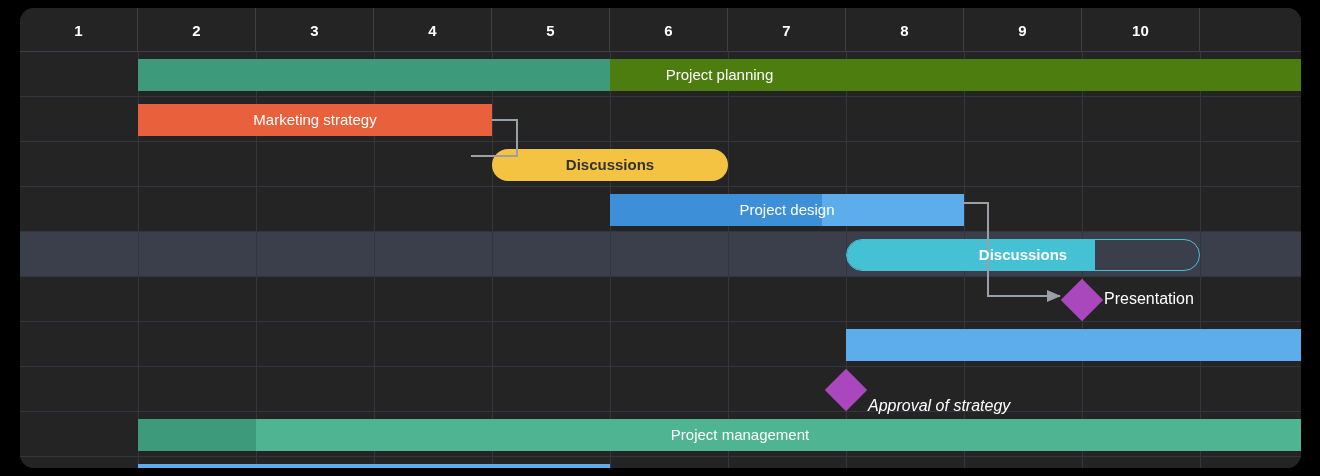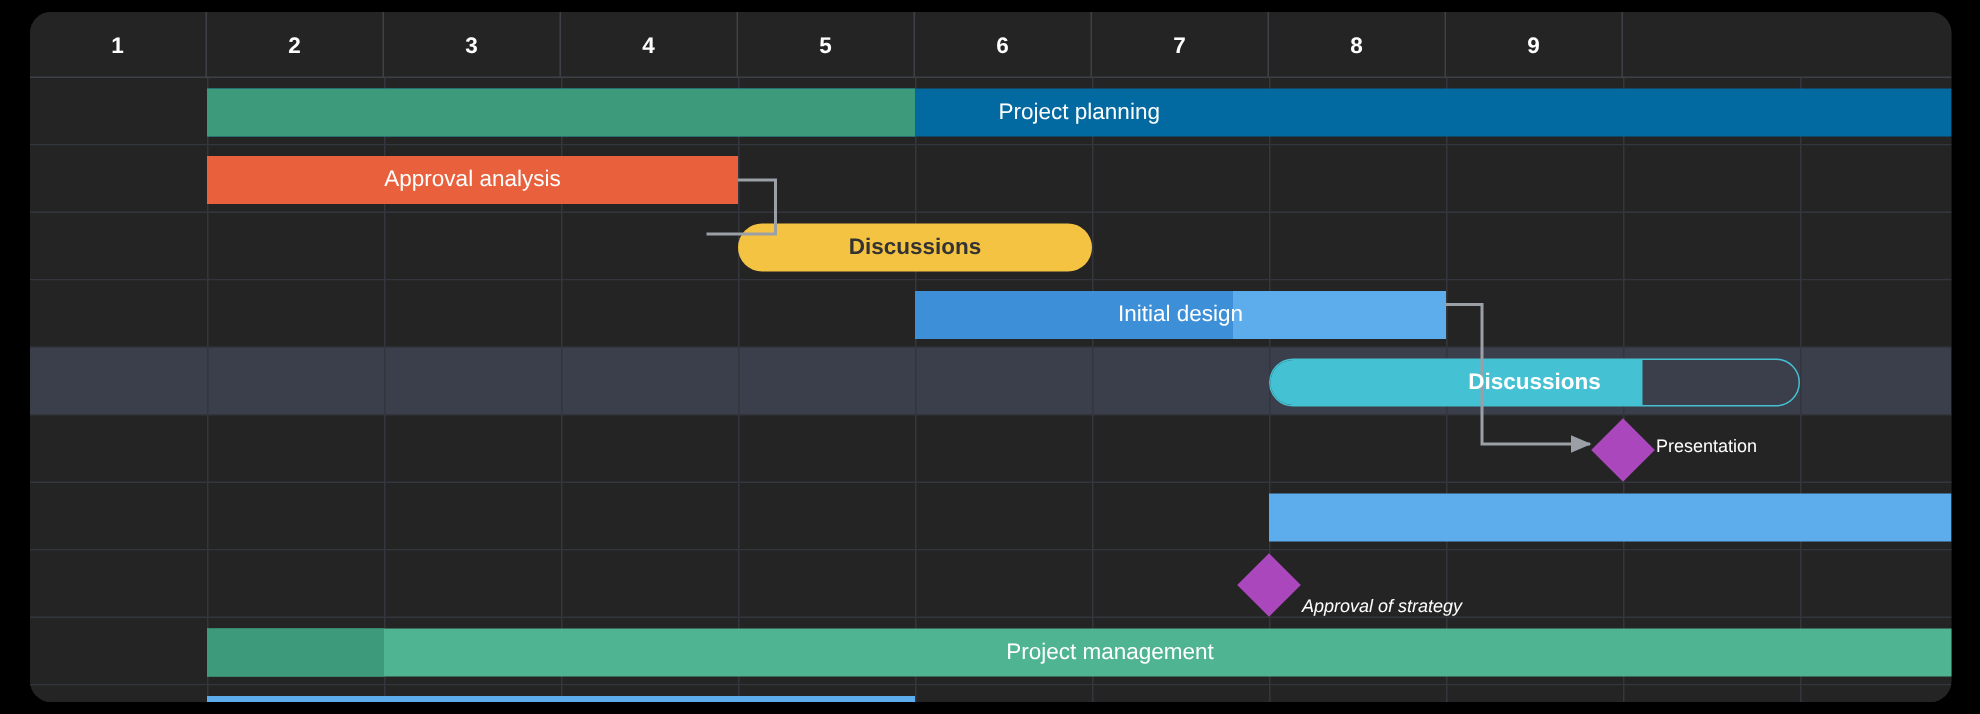"10" div.header-cell { html: none -> <div>10</div> }
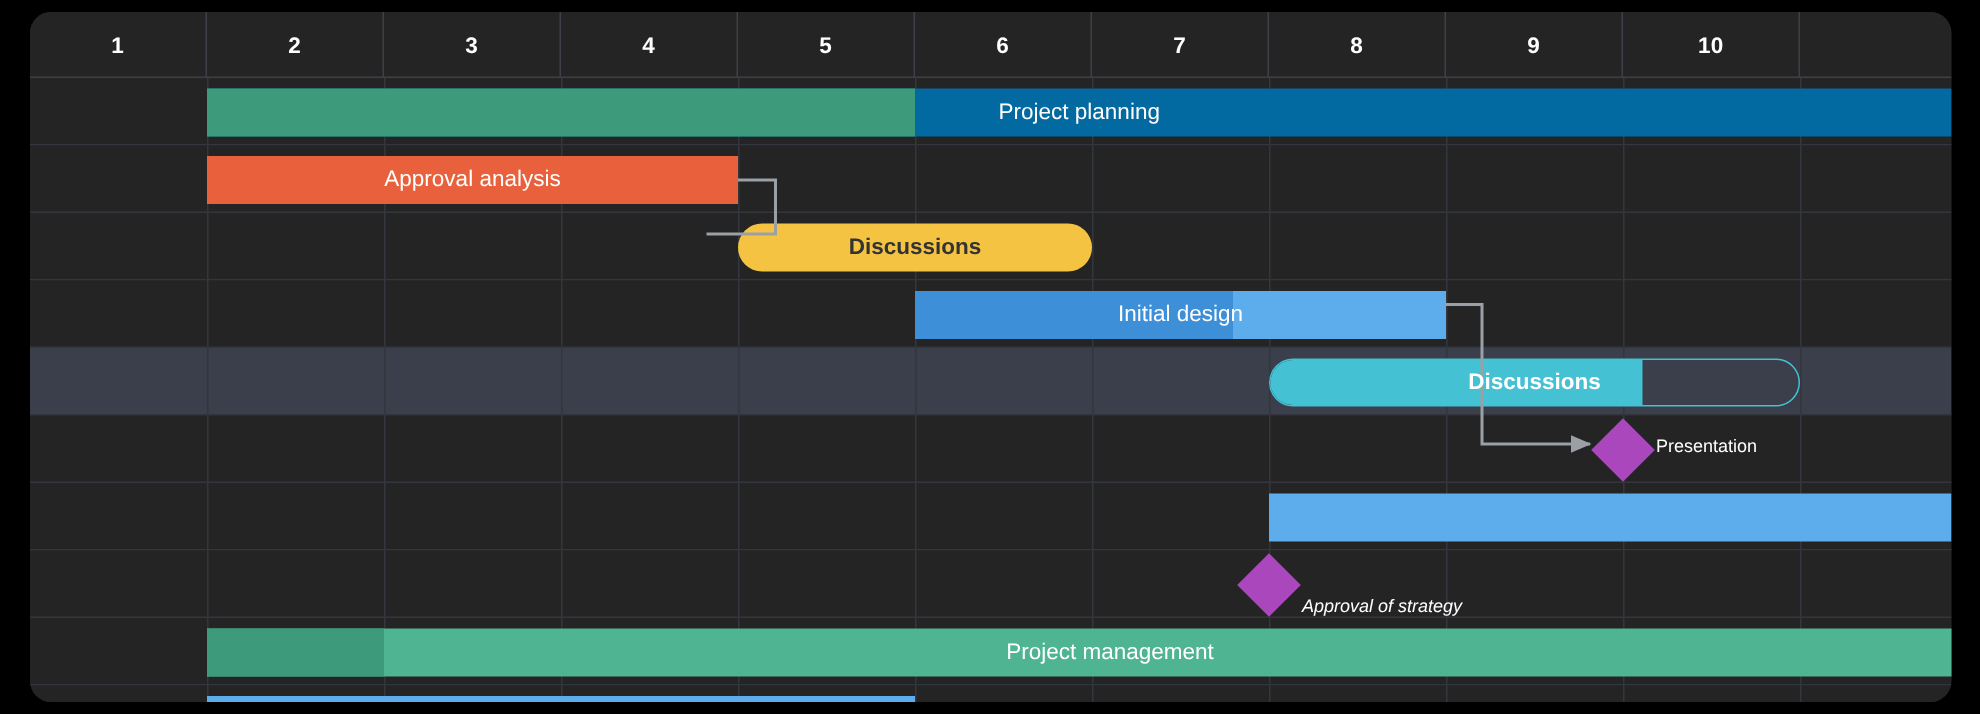"Project planning" div.bar { background: #0369a1 -> #4d7c0f }
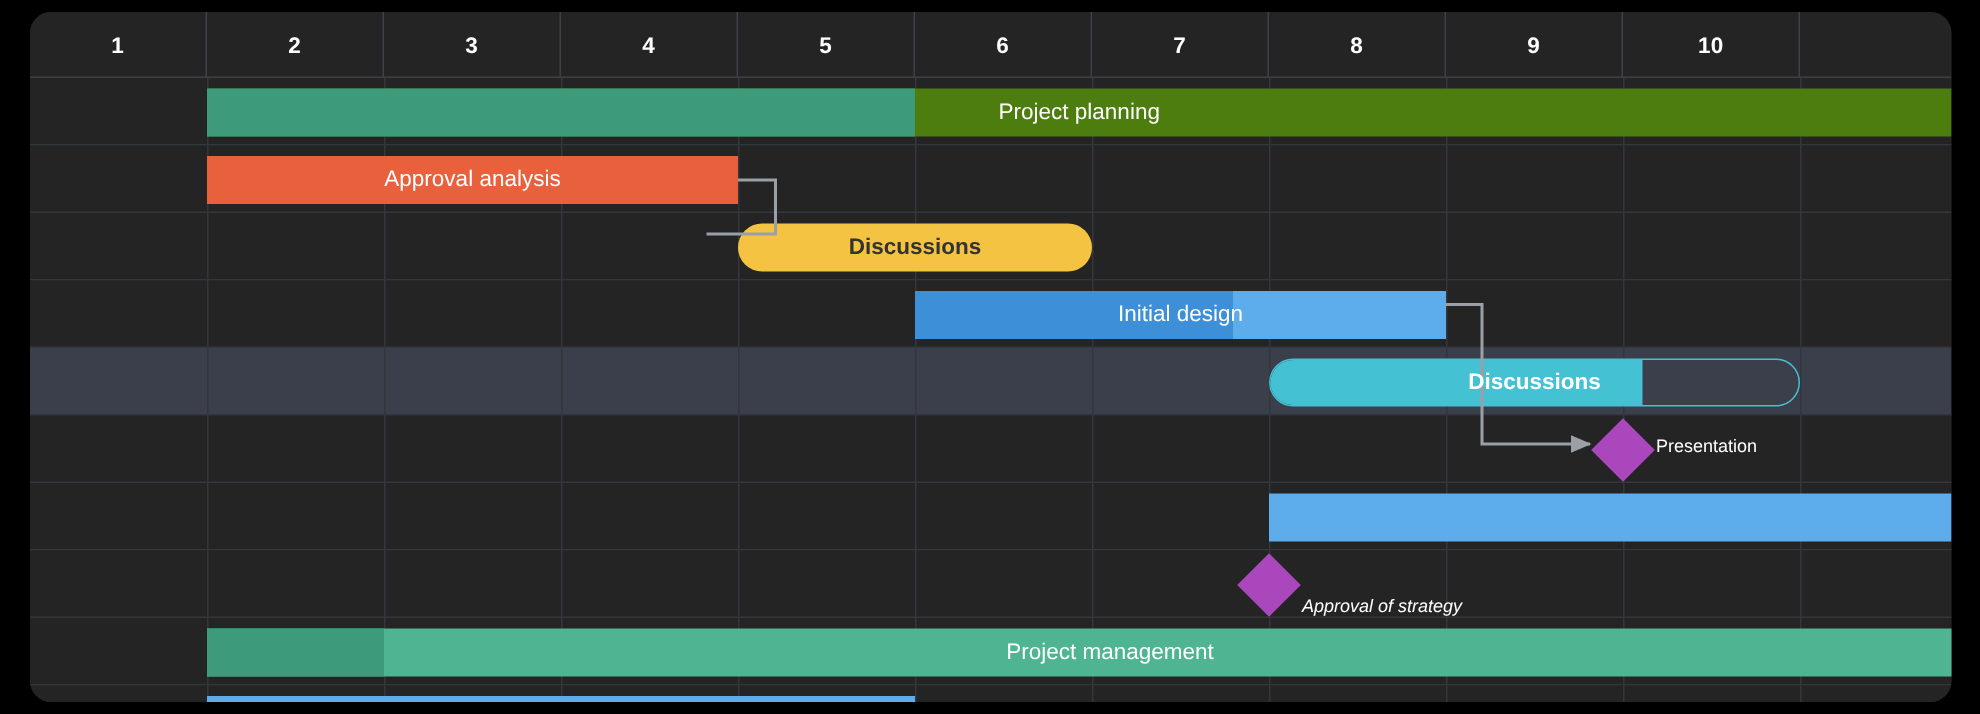"Approval analysis" span.bar-label { text: Approval analysis -> Marketing strategy }
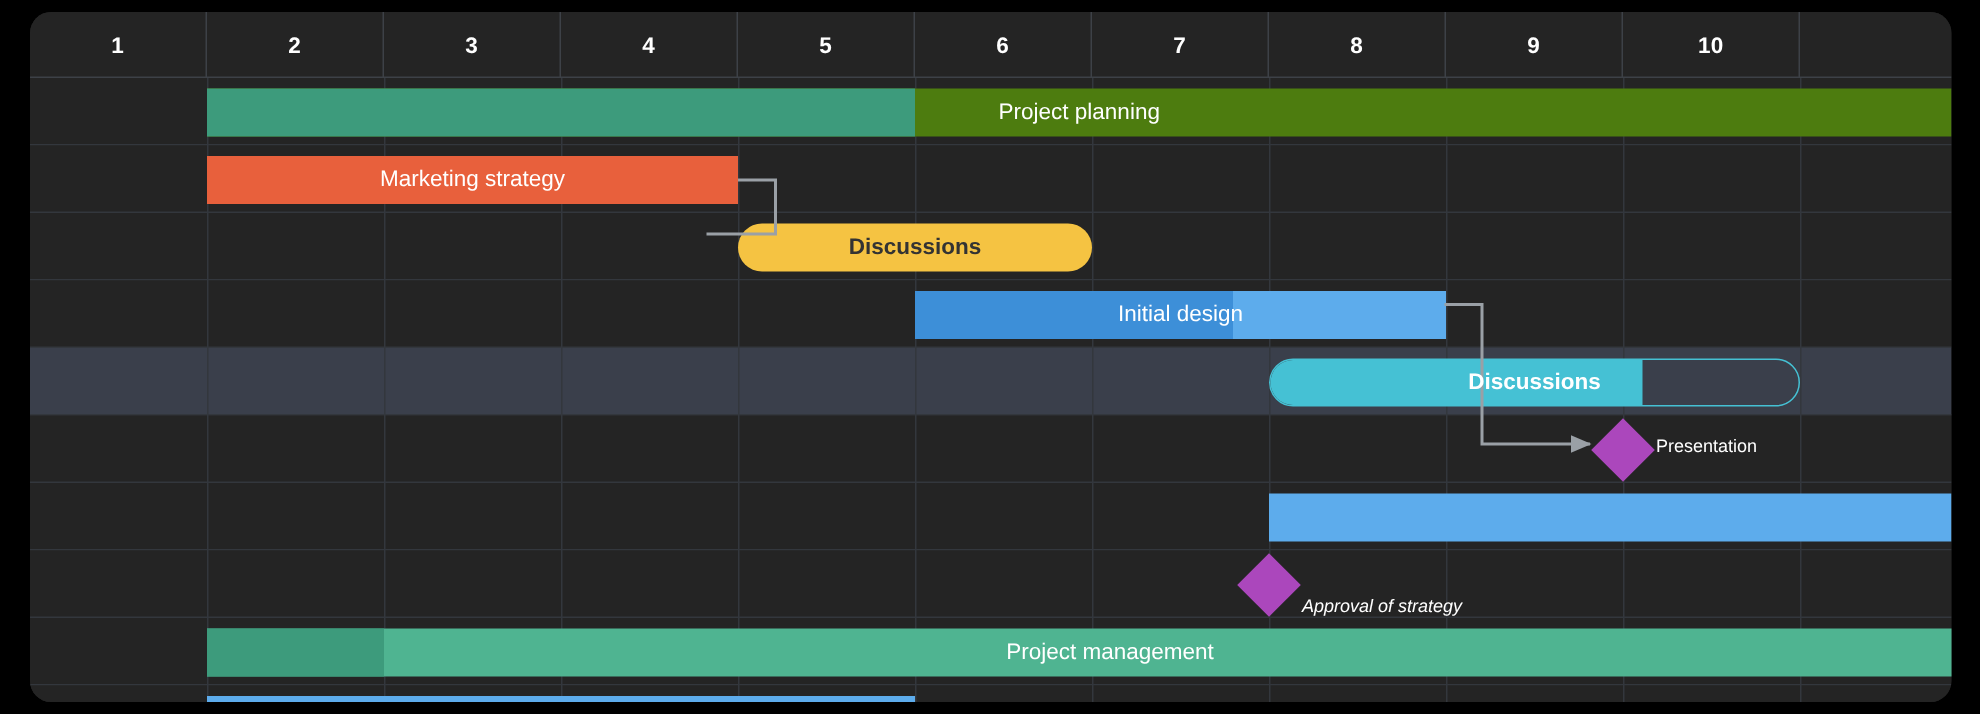"Initial design" span.bar-label { text: Initial -> Project }
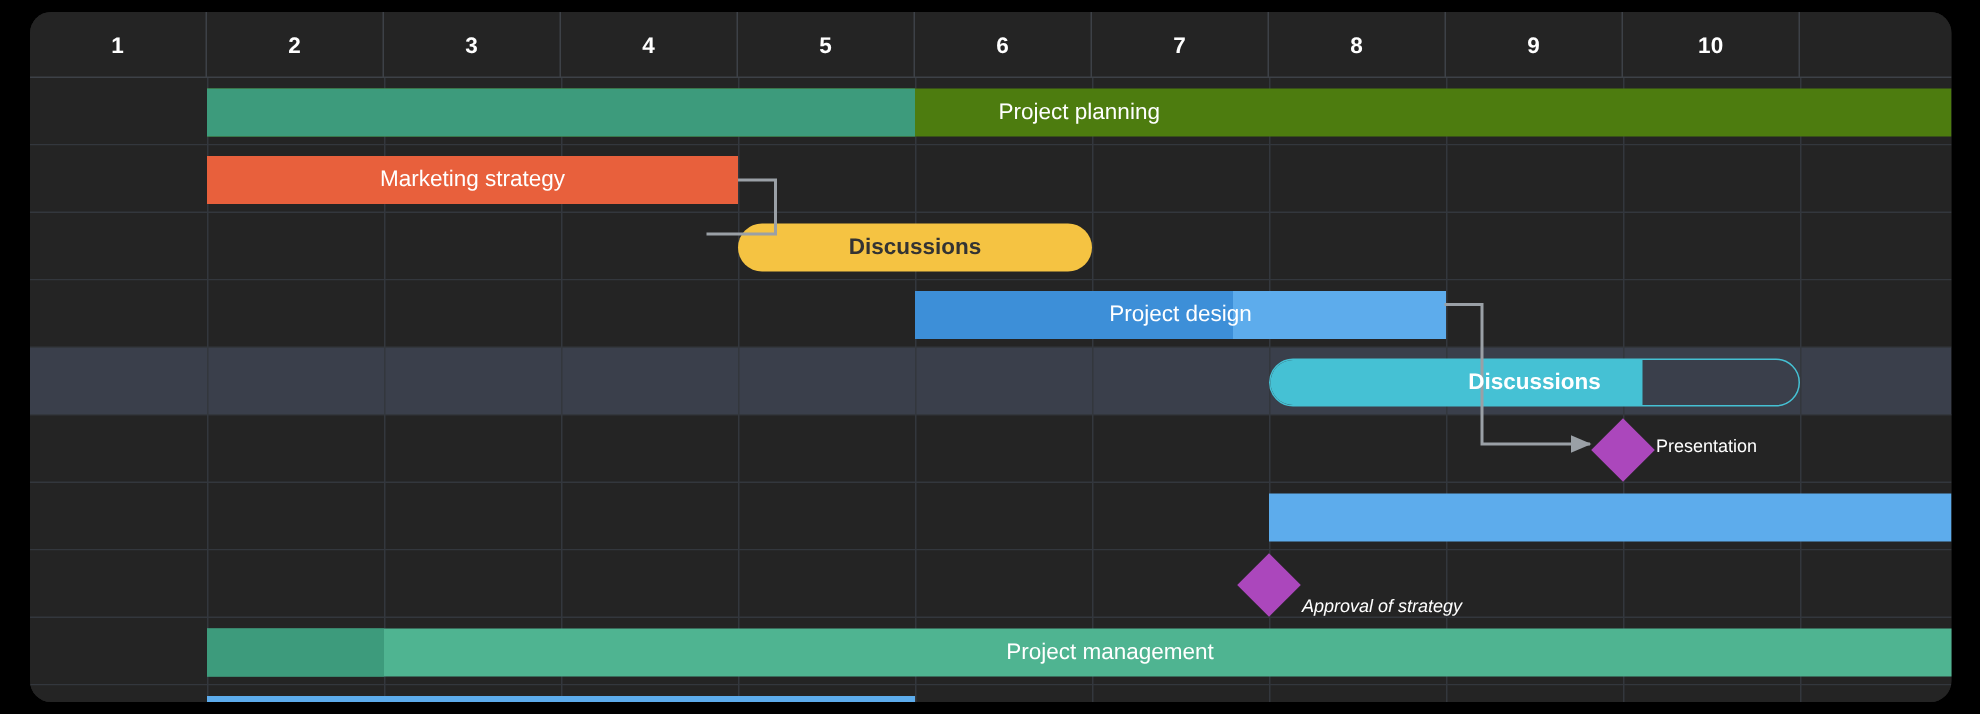"Presentation" .milestone-label { font-size: 12px -> 16px }
